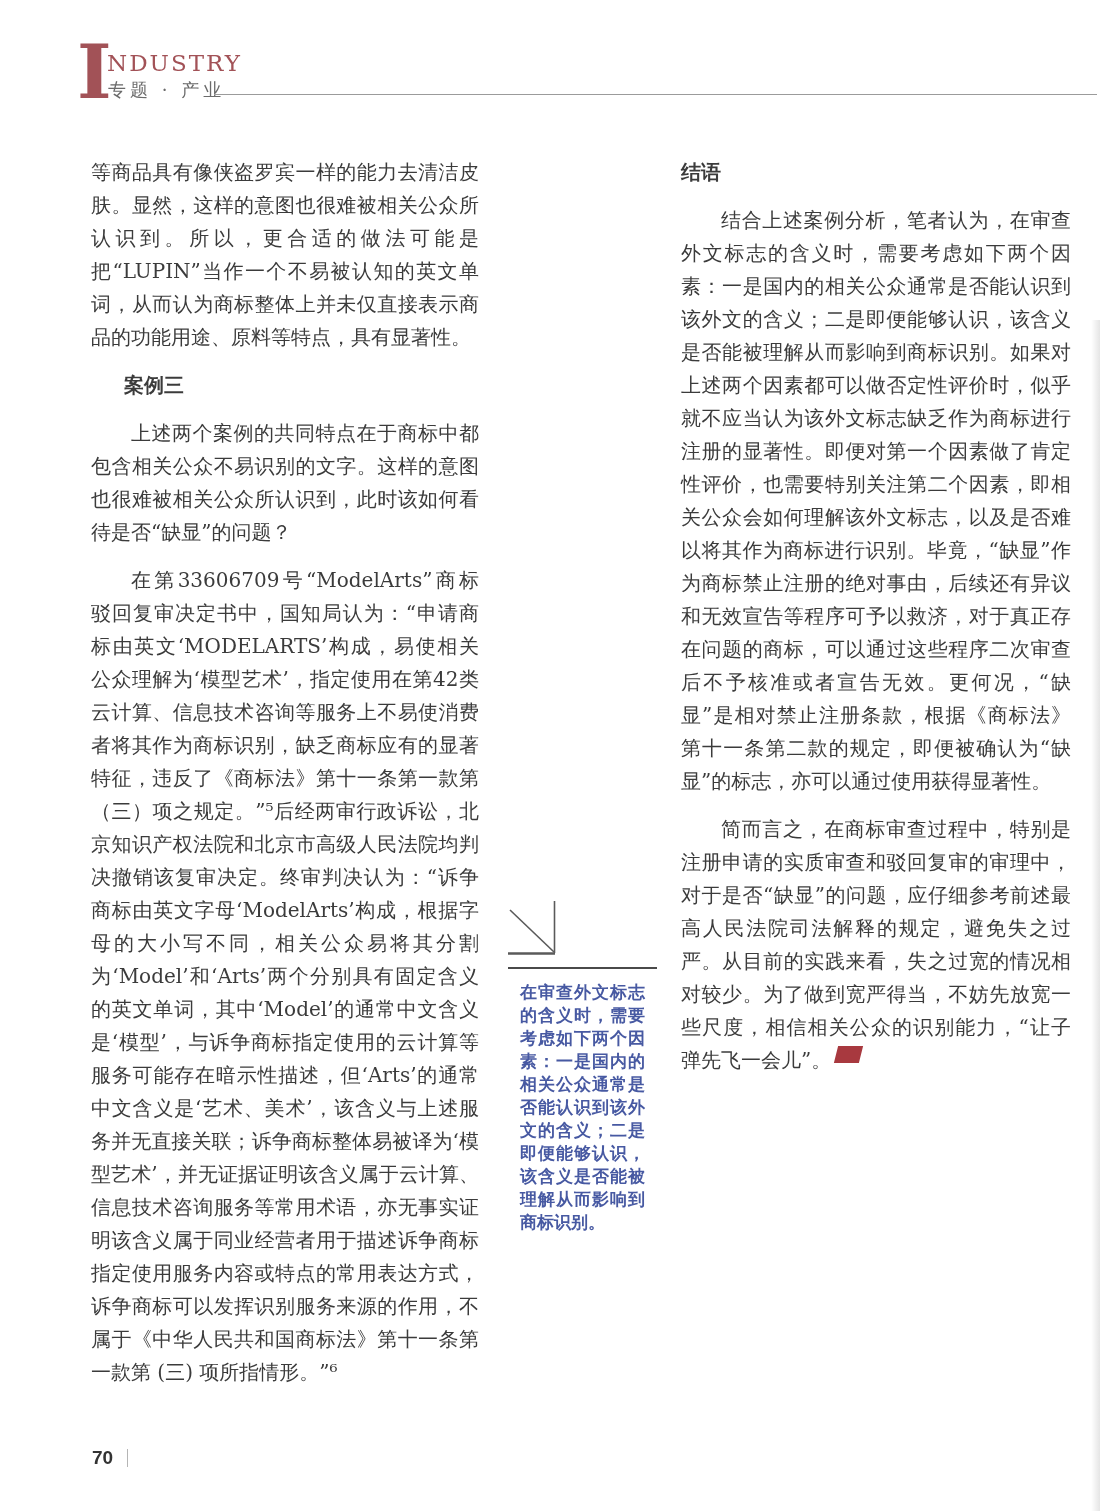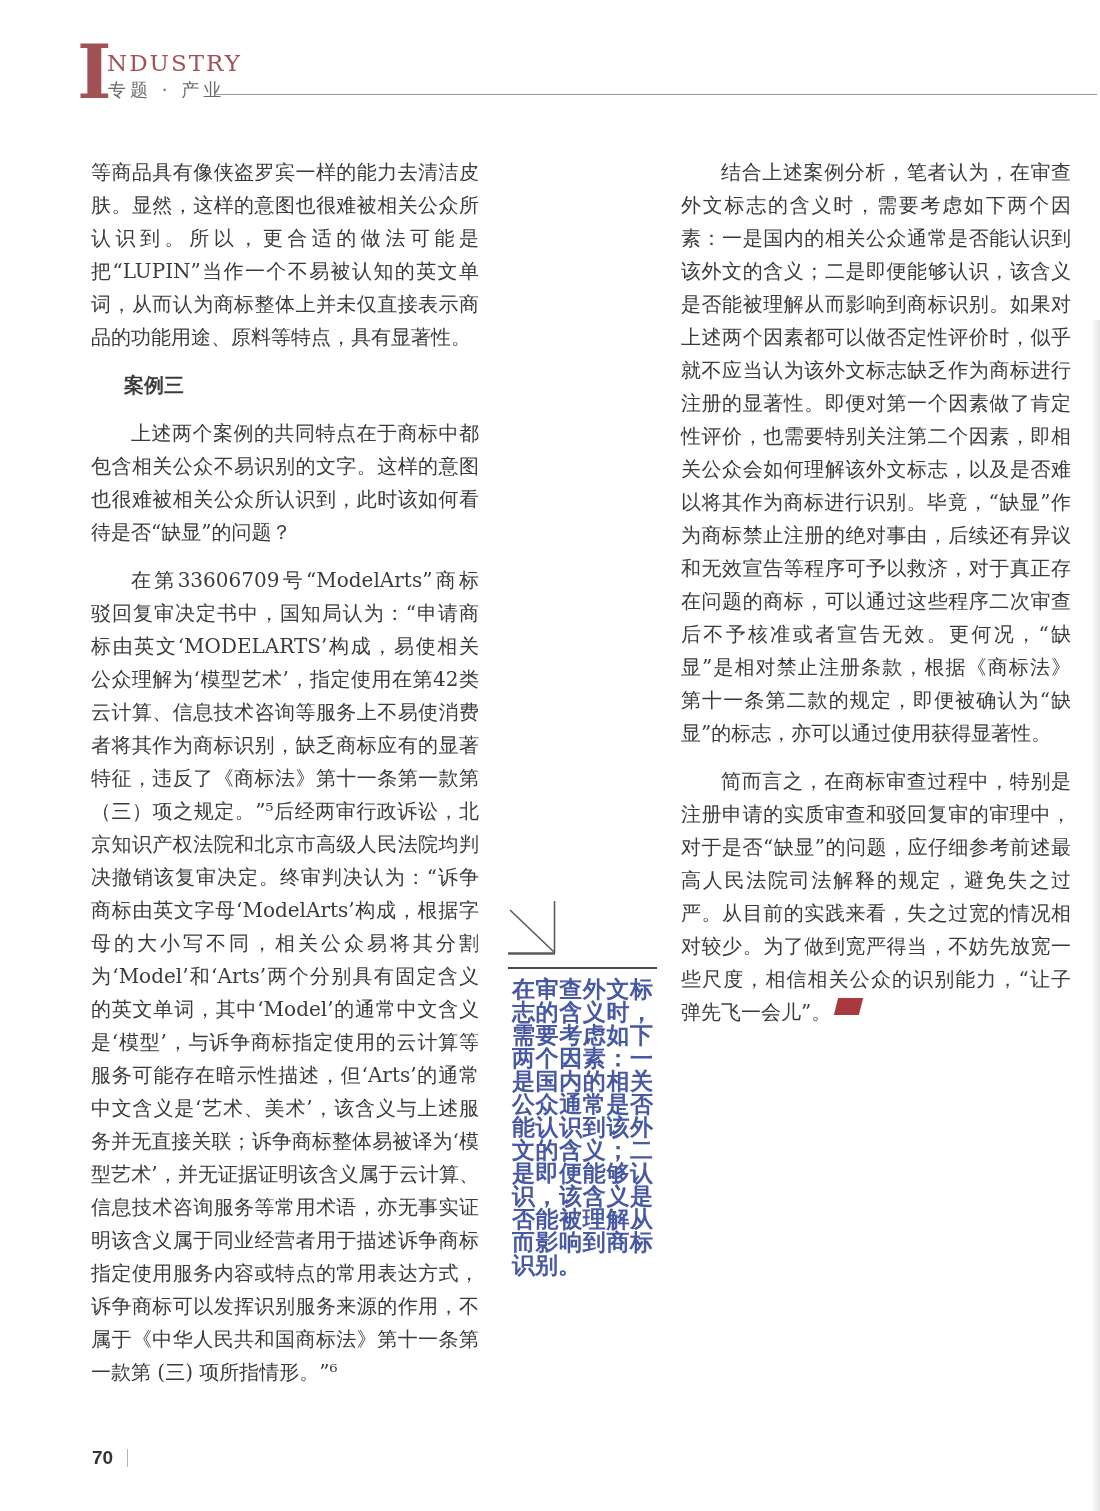"结语" p.h-conclusion { html: none -> <p>结语</p> }
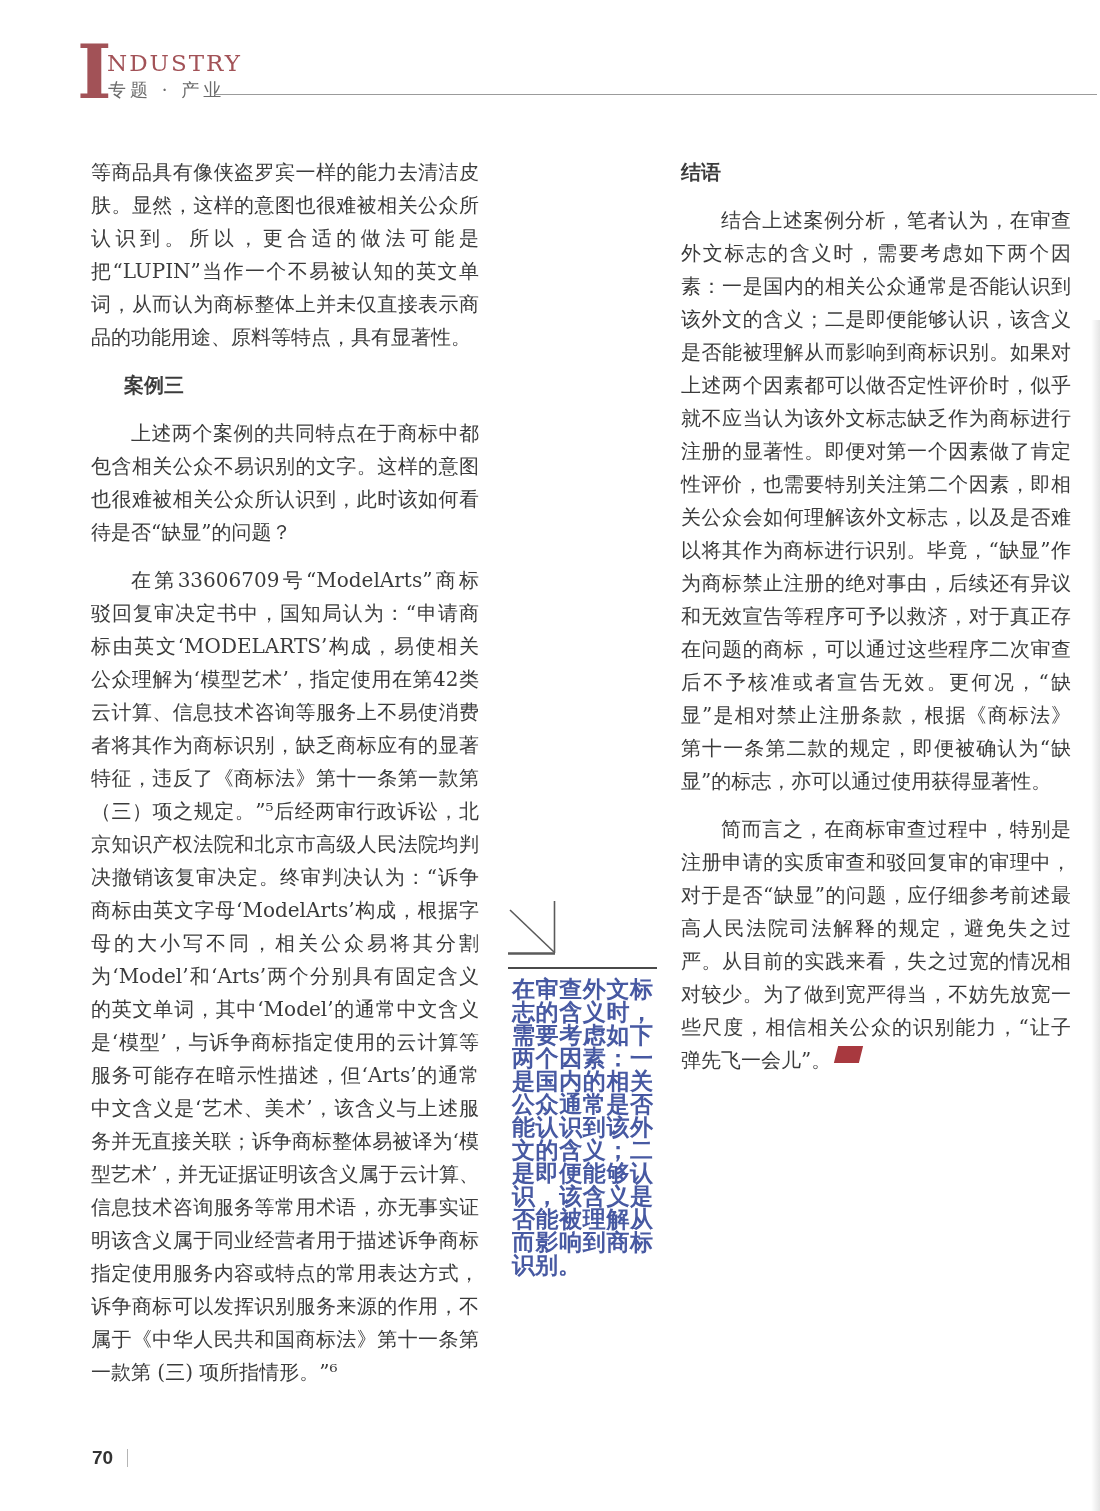"在审查外文标志的含义时，需要考虑如下两个因素：一是国内的相关公众通常是否能认识到" .pq-text { font-size: 23px -> 17px; margin: 4px -> 12px }
